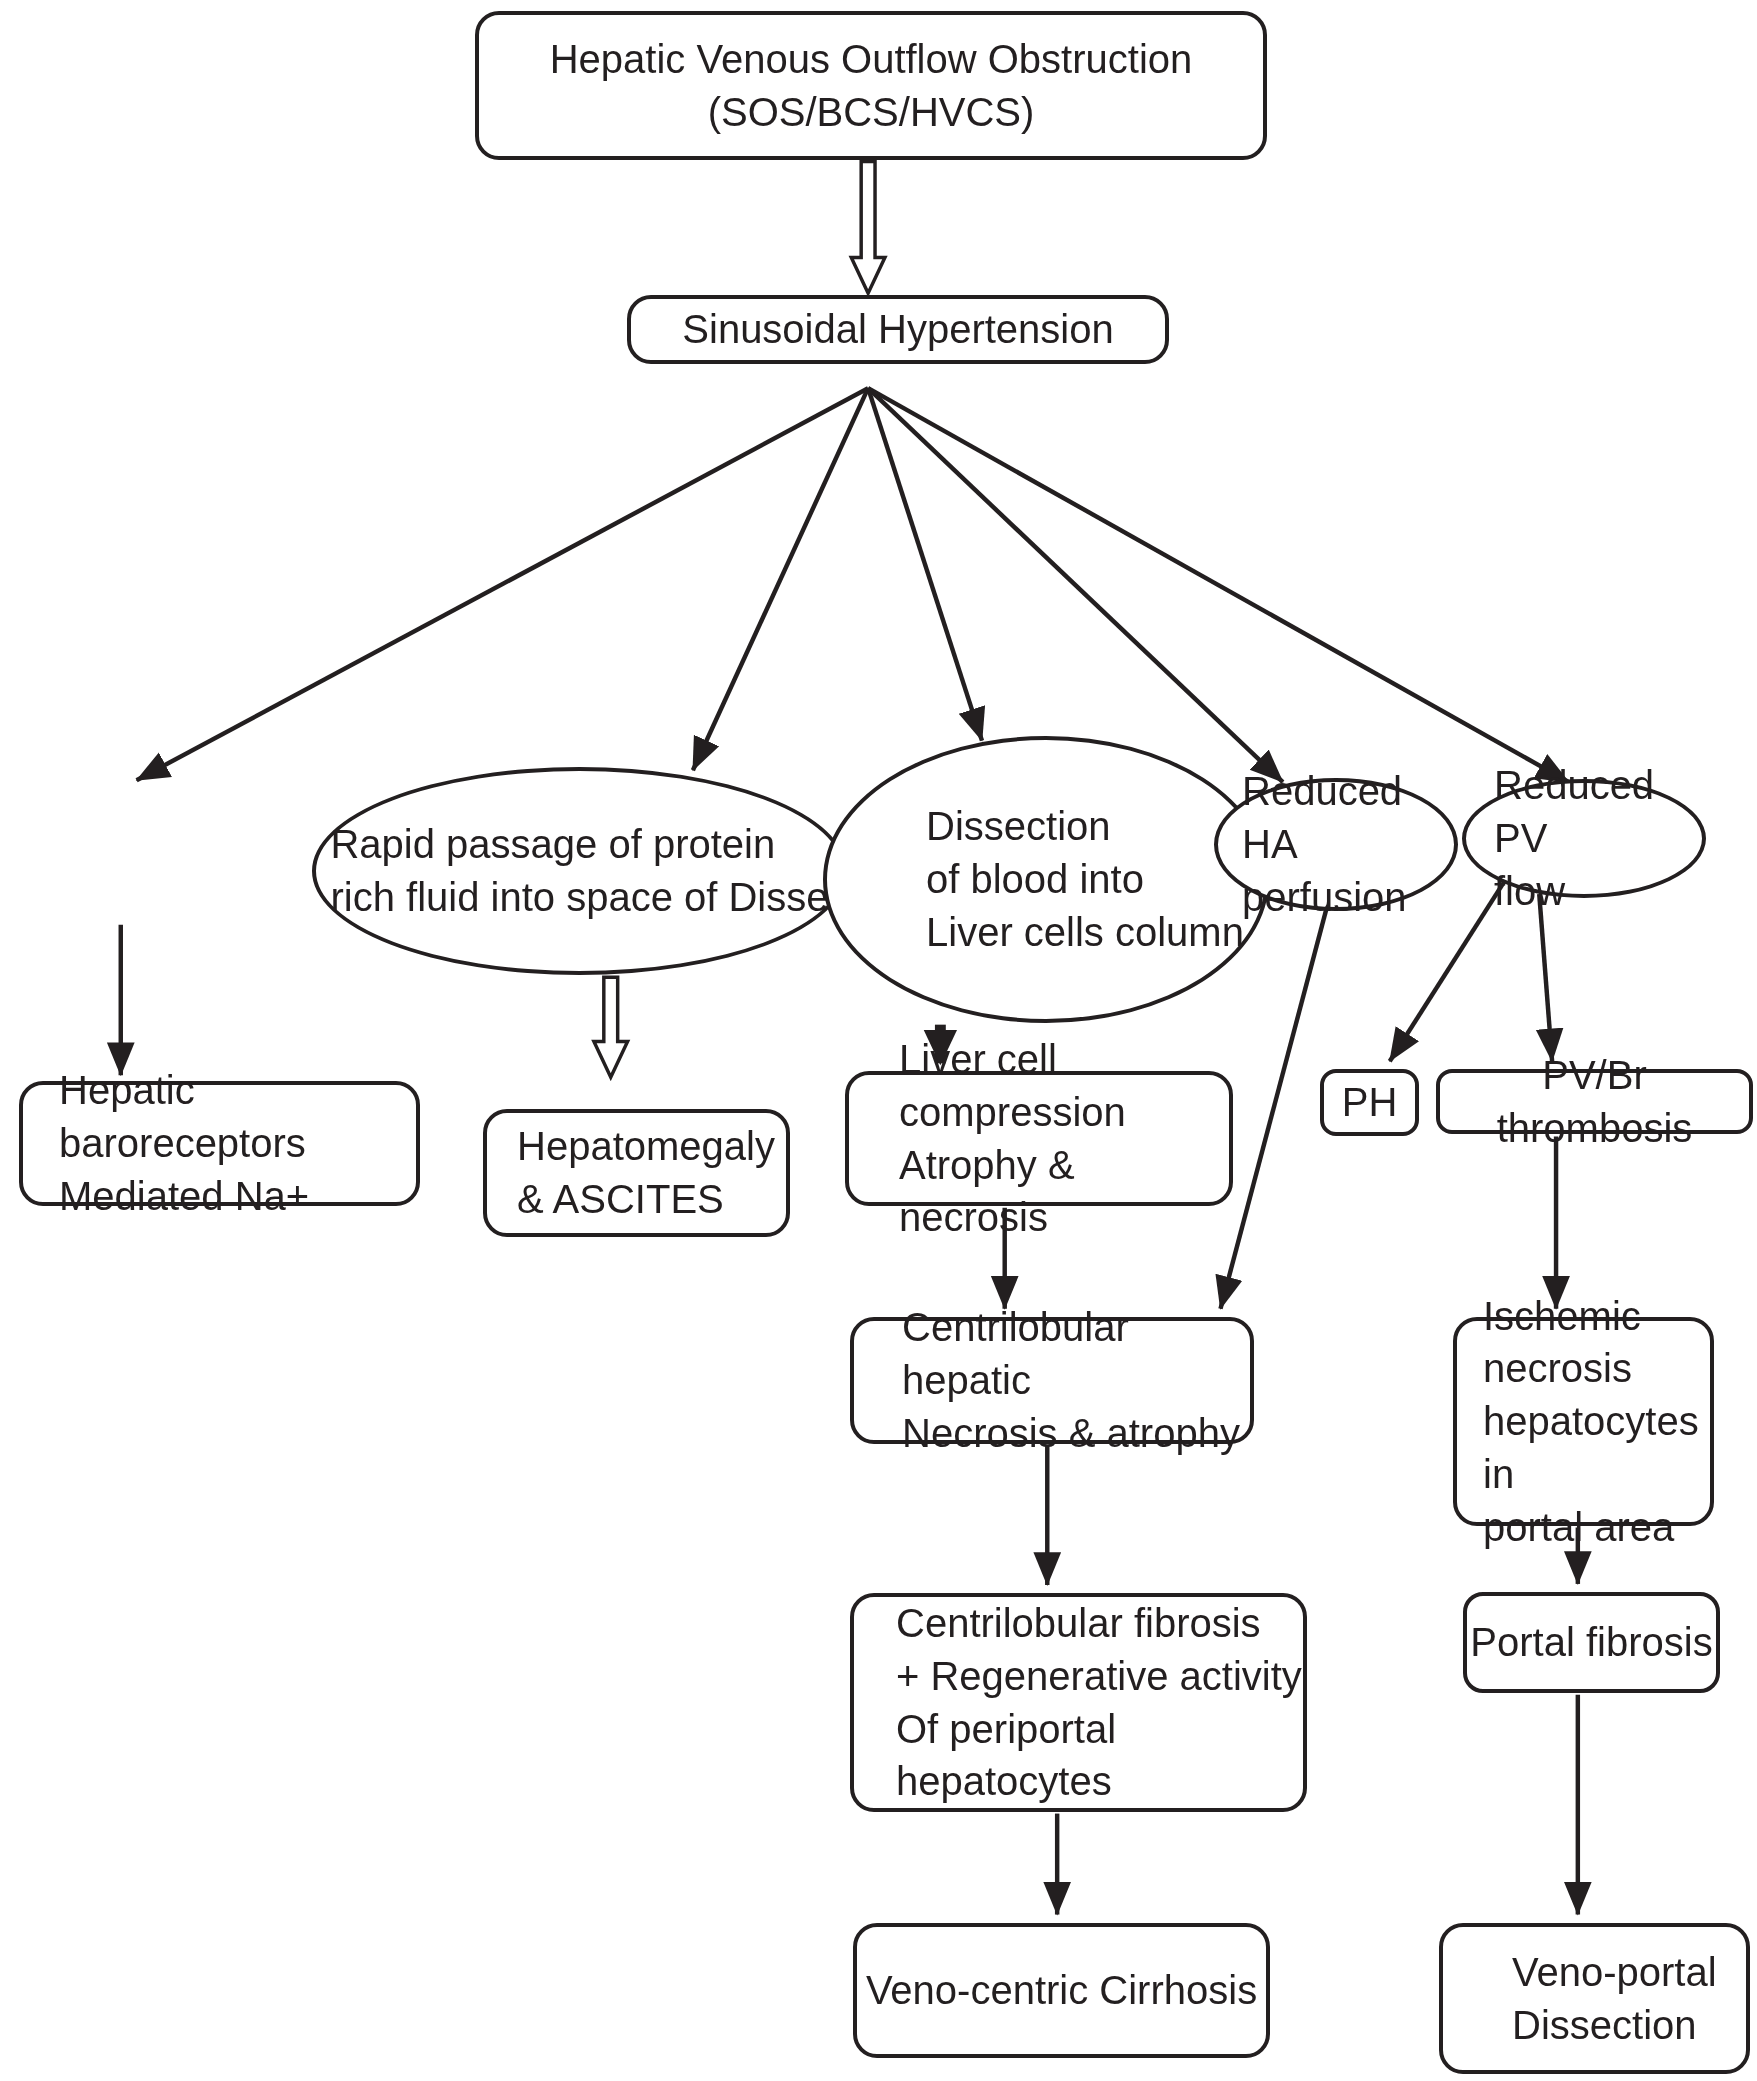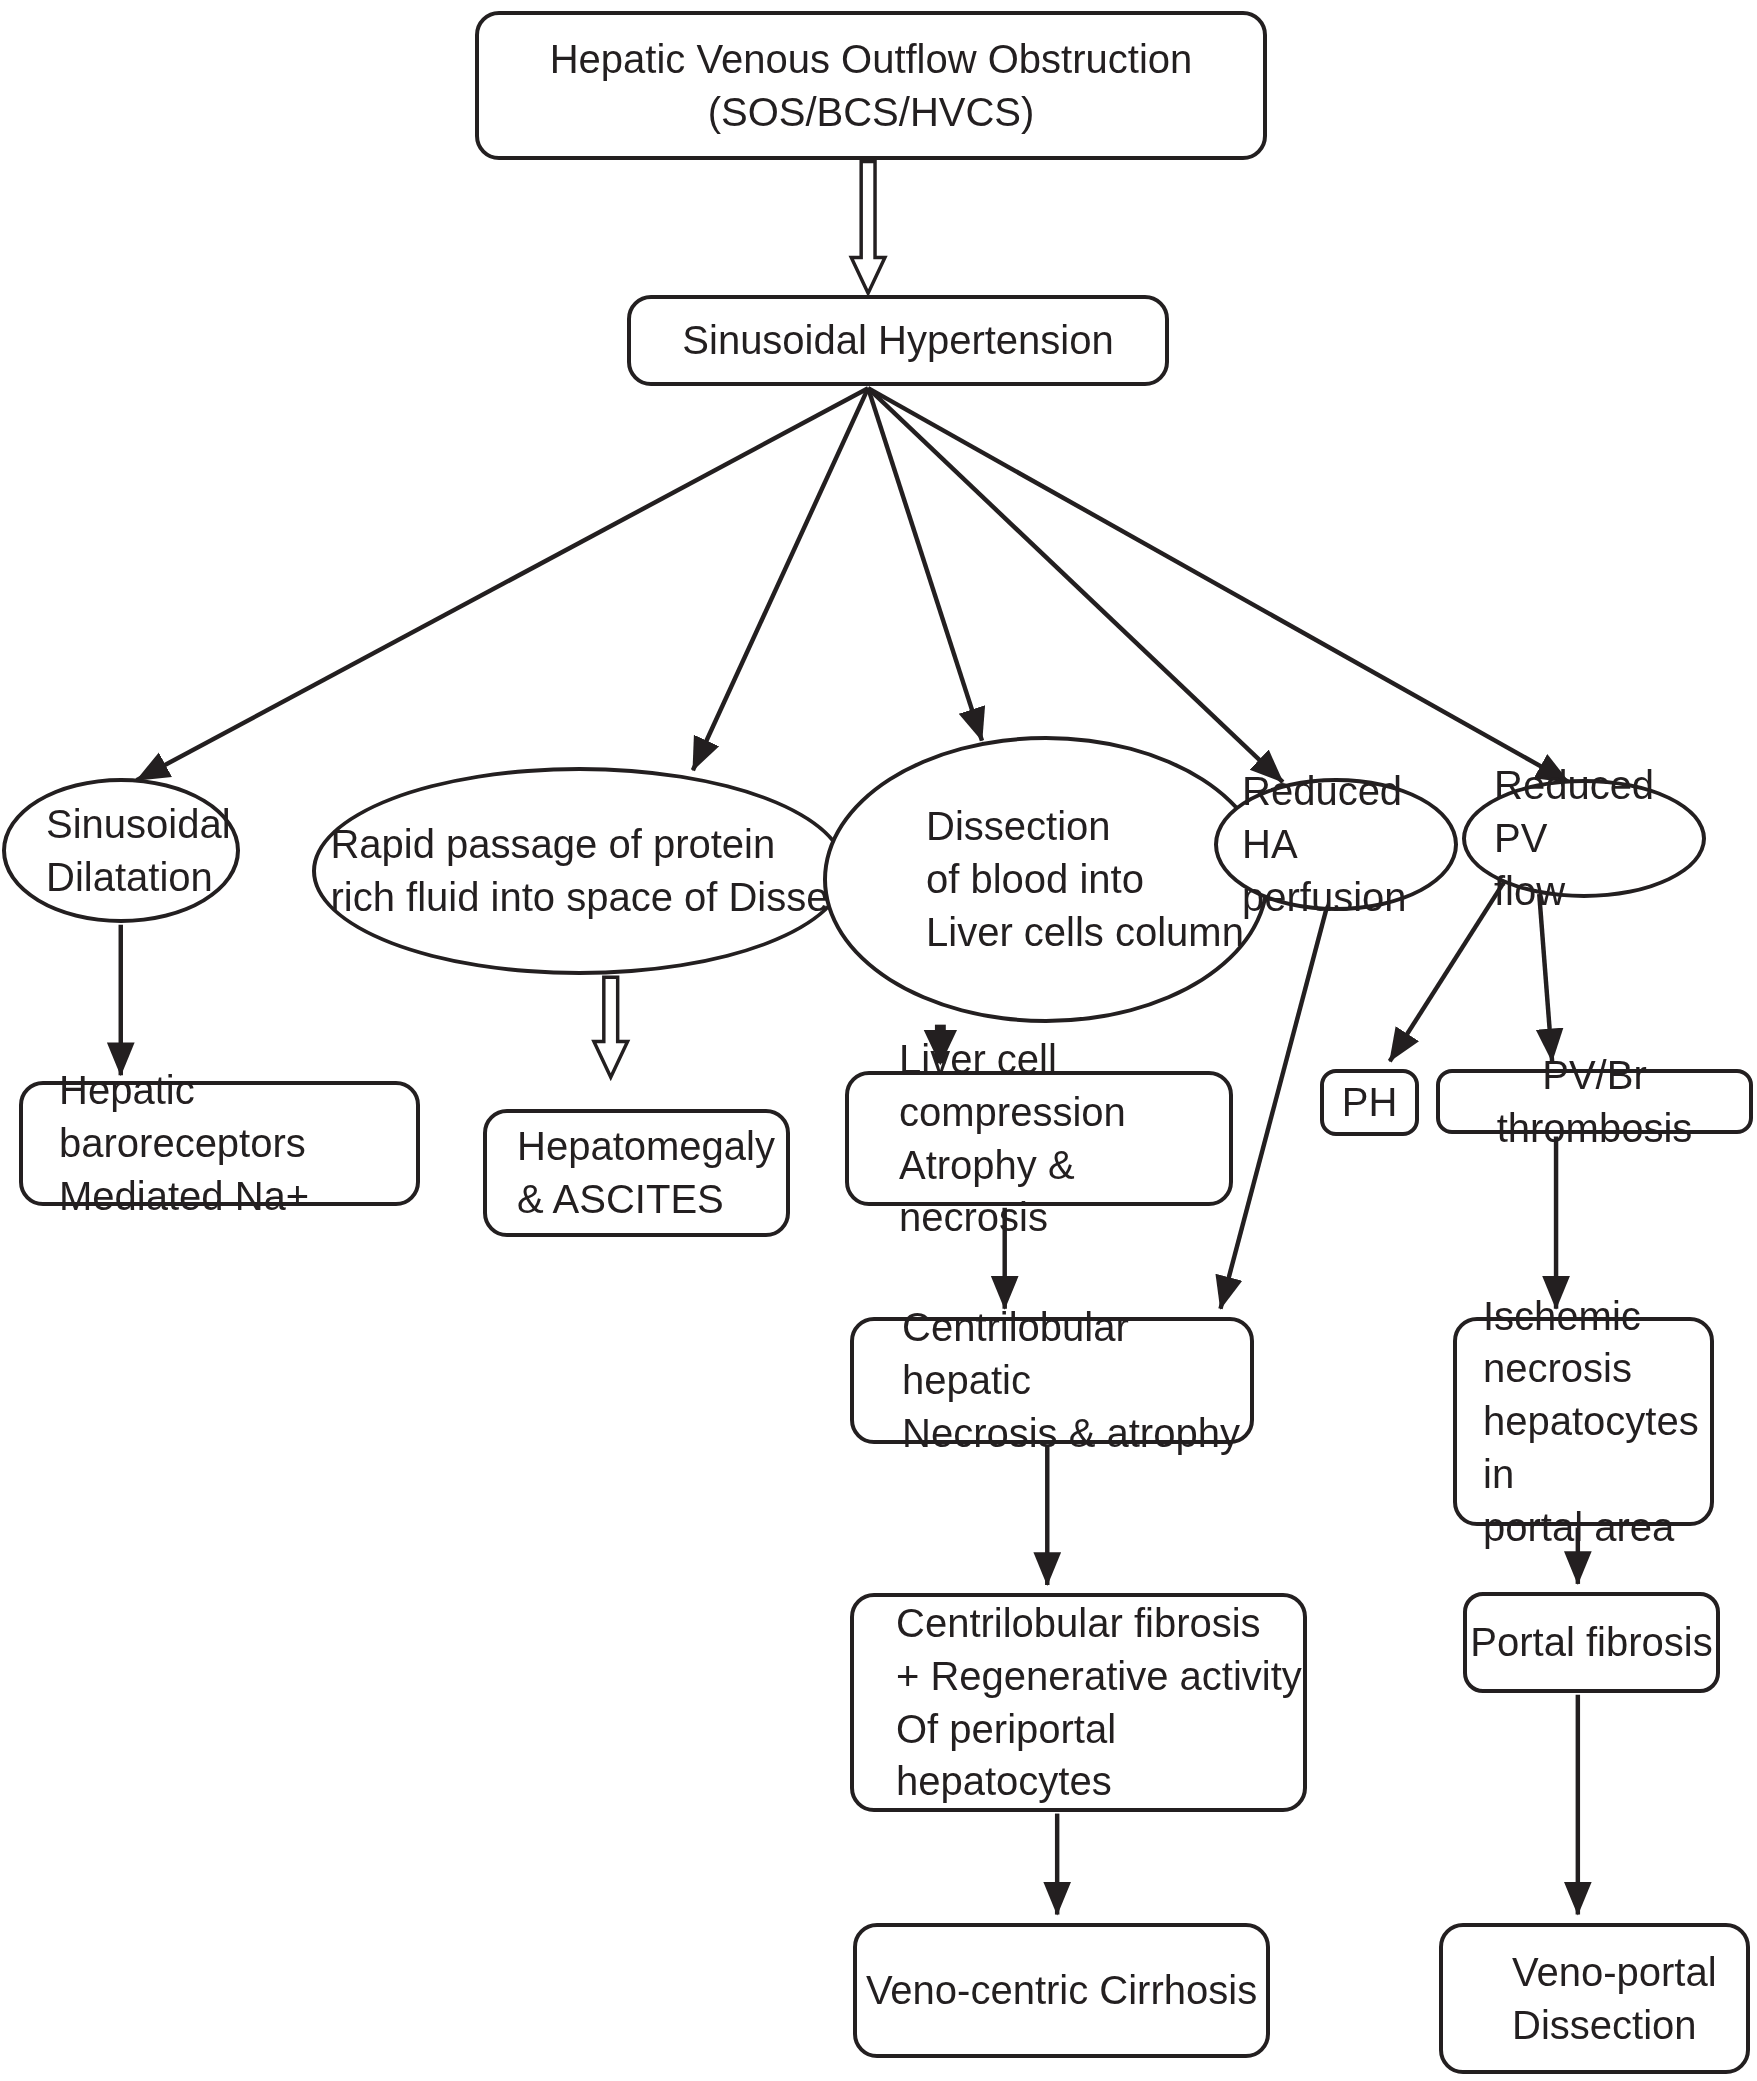"Sinusoidal Hypertension" div.node { height: 91px -> 69px }
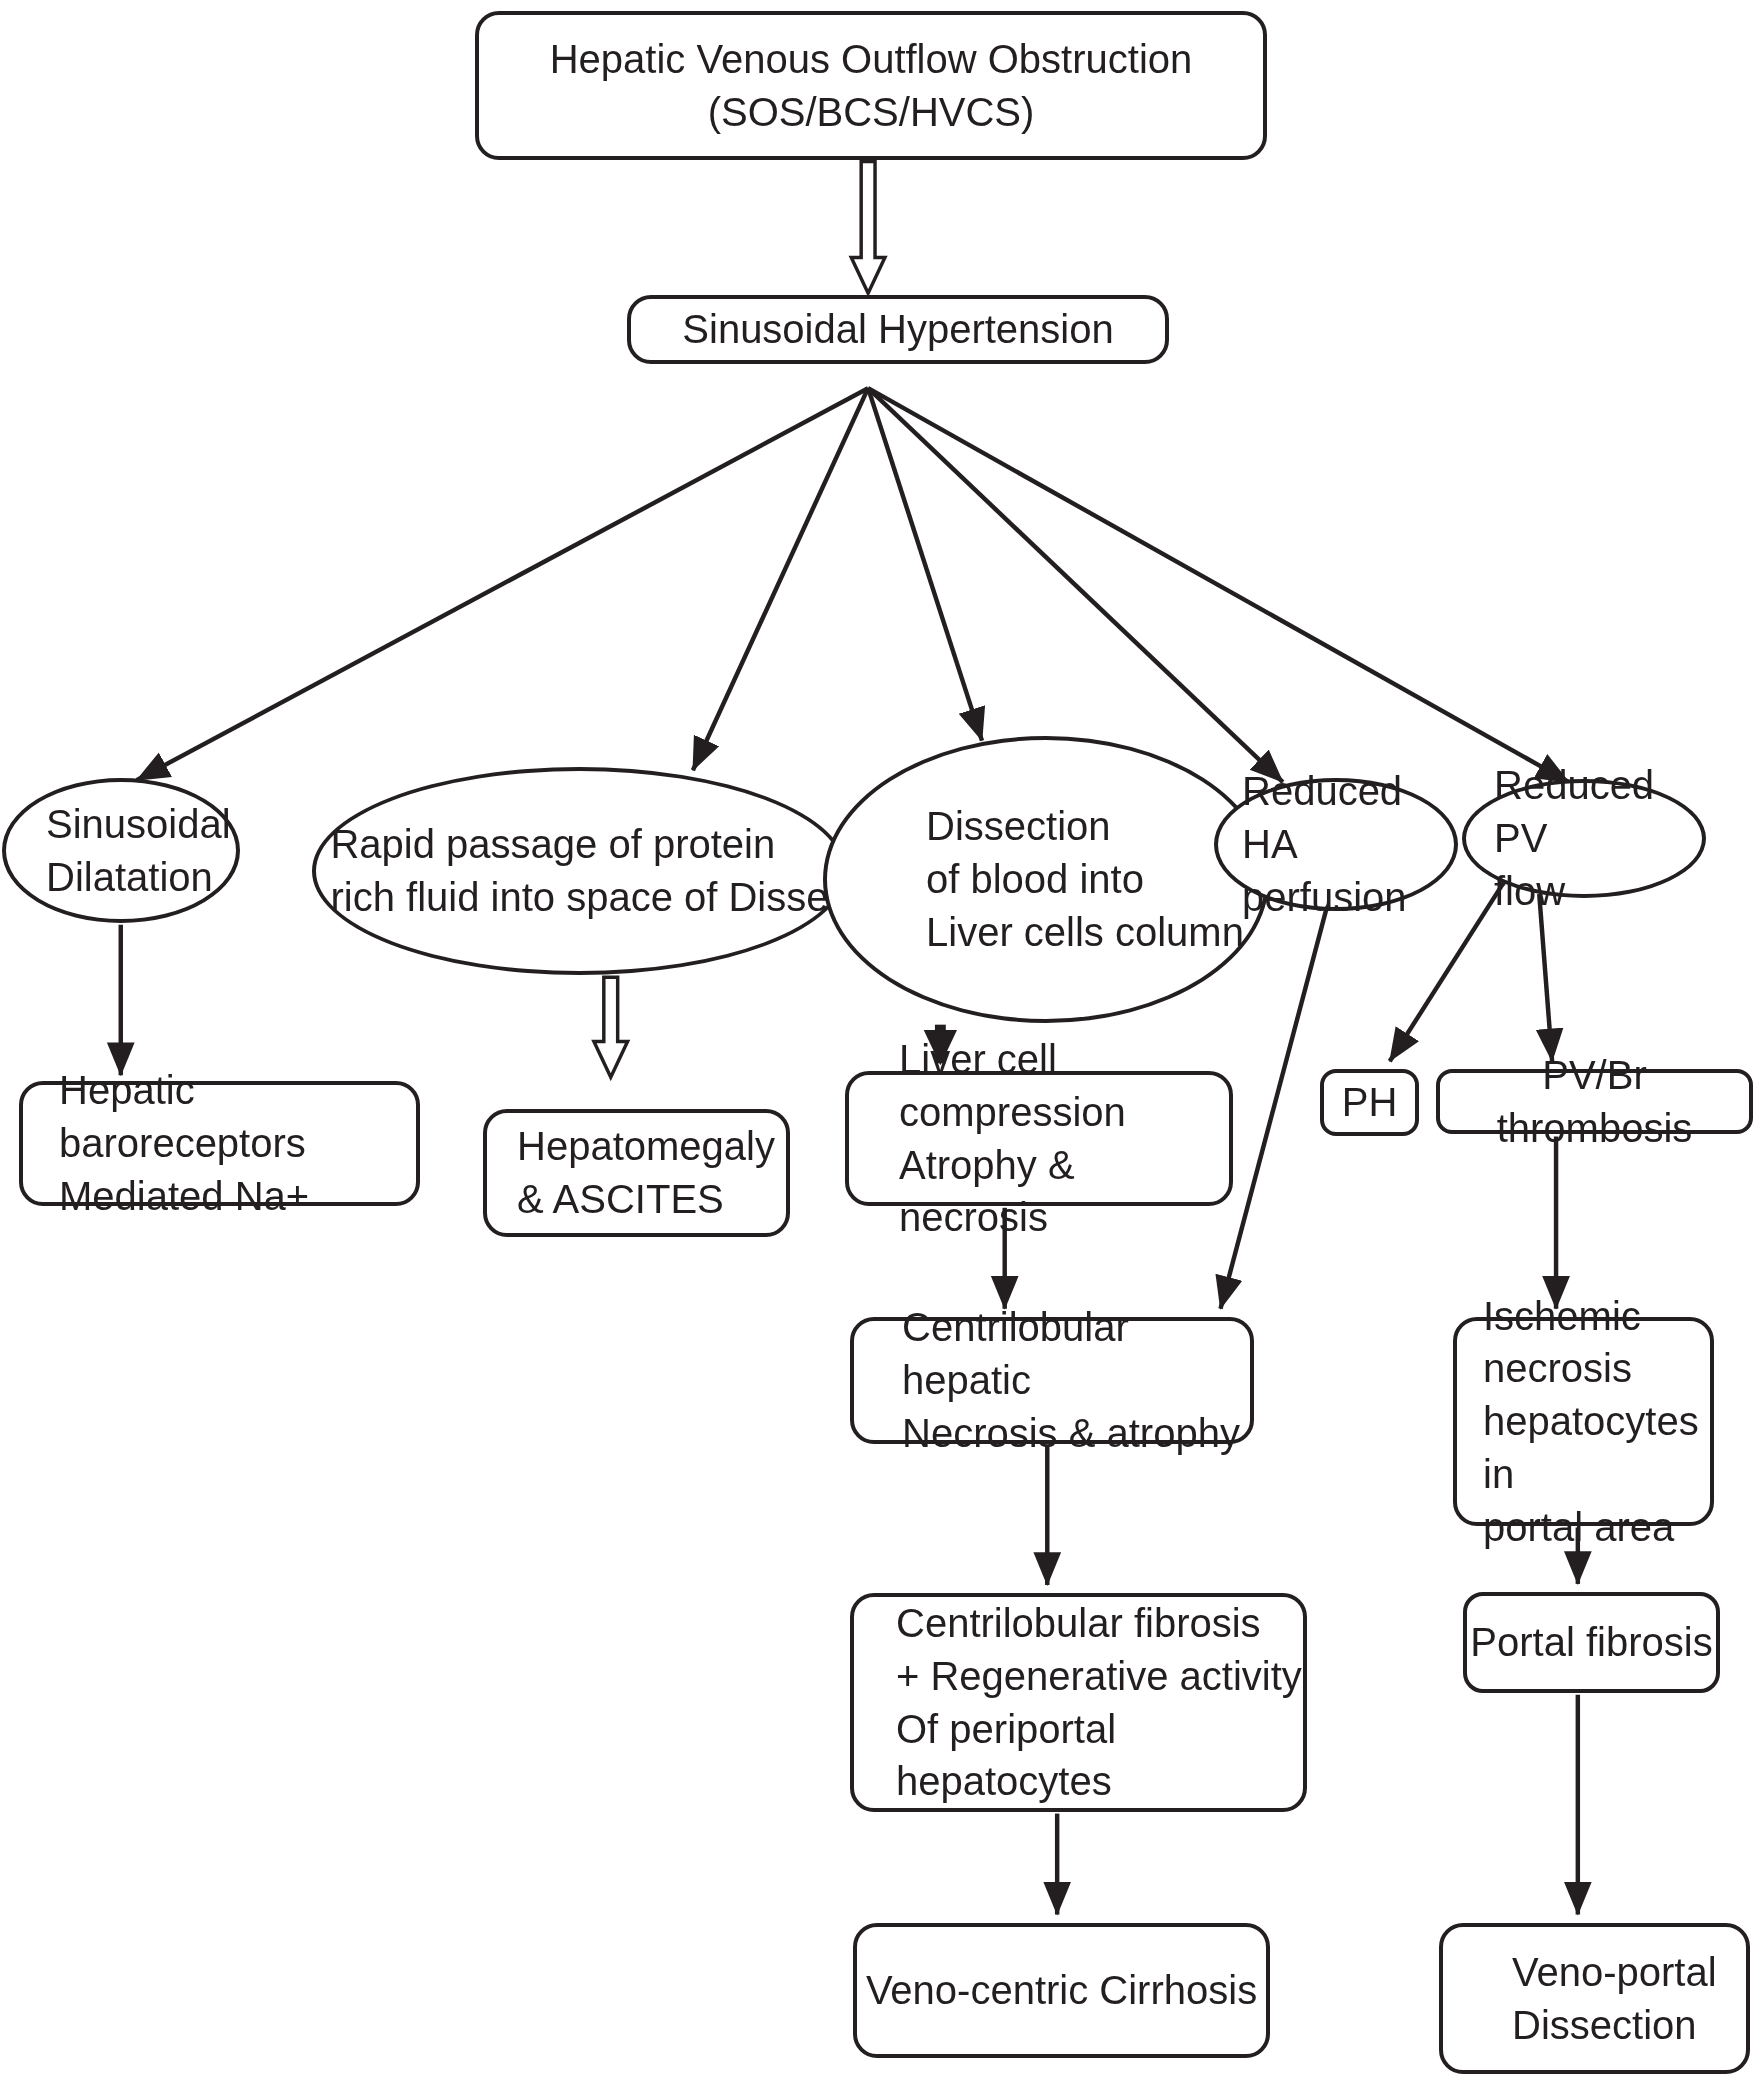"Sinusoidal" div.node { html: <div>Sinusoidal Dilatation</div> -> none }
